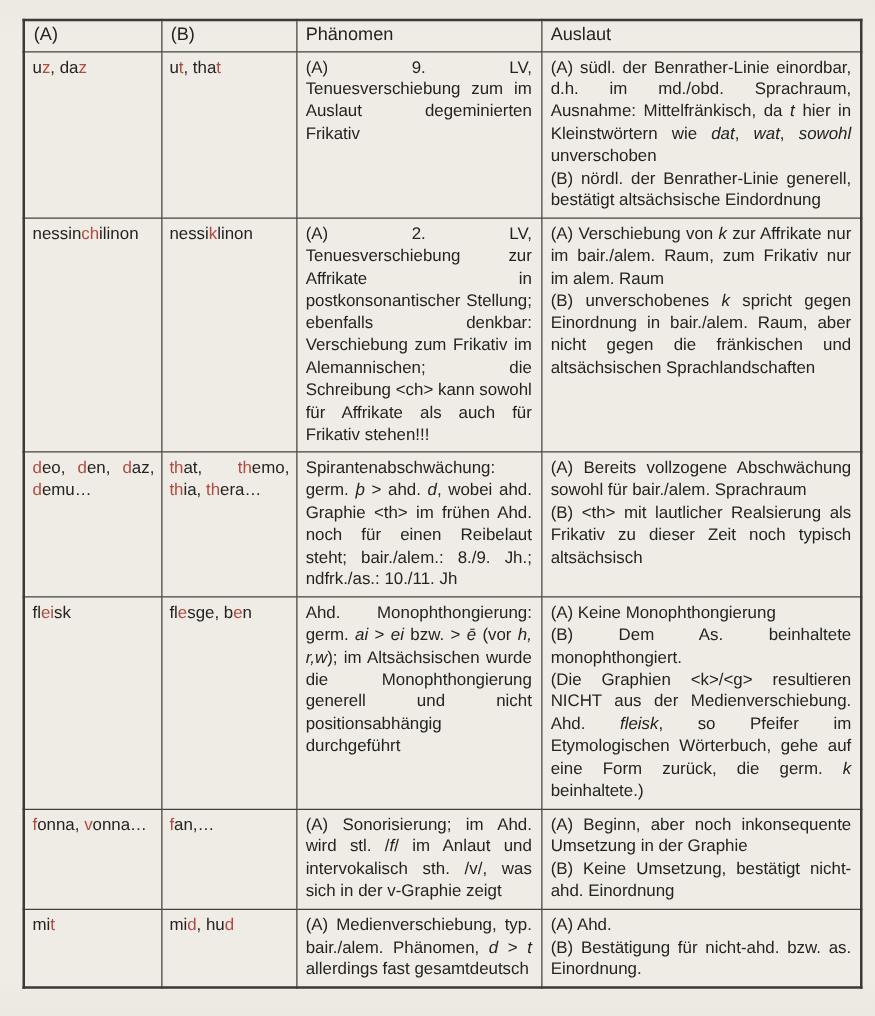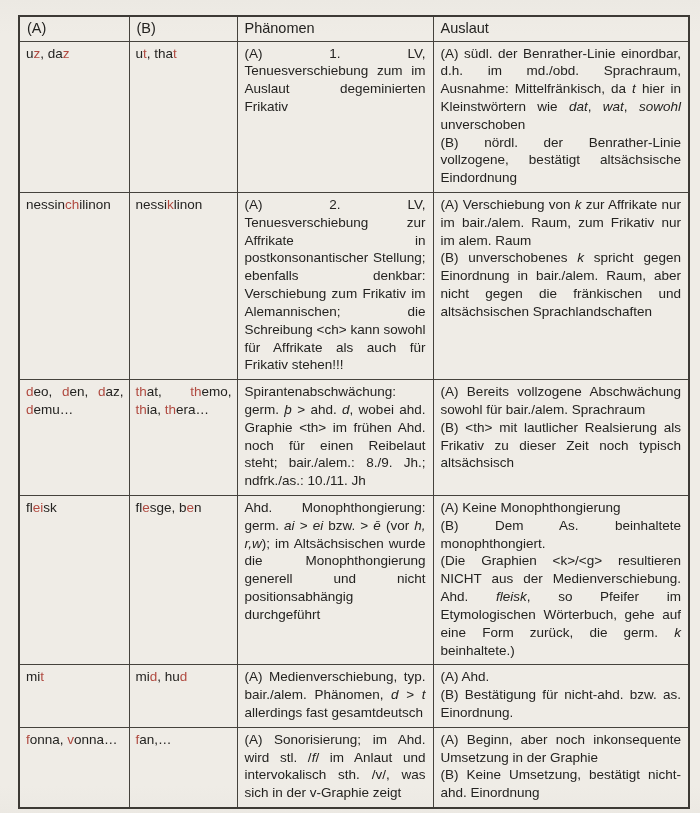"(A) 1. LV, Tenuesverschiebung zum" p { text: 1 -> 9 }
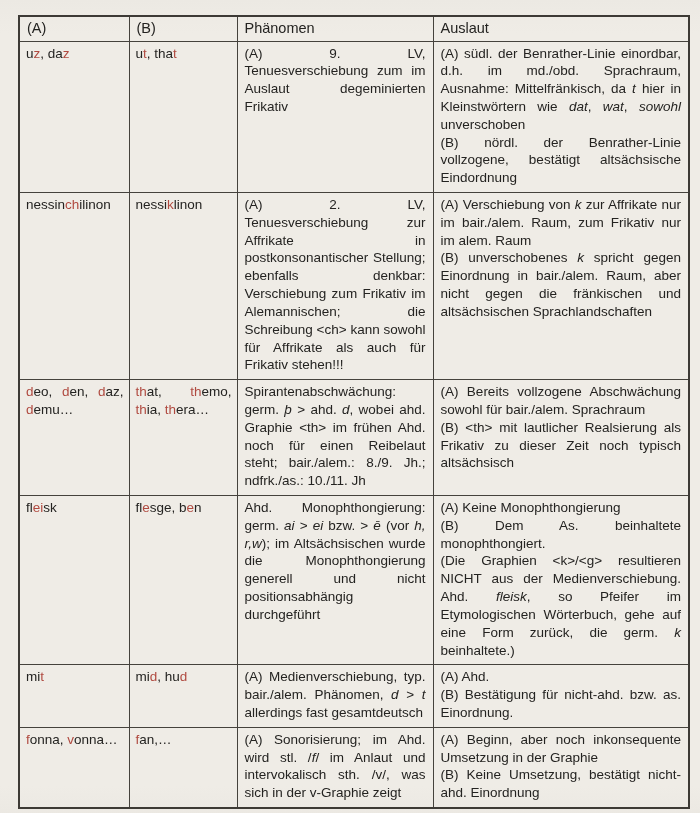"(B) nördl. der Benrather-Linie" p { text: vollzogene -> generell }
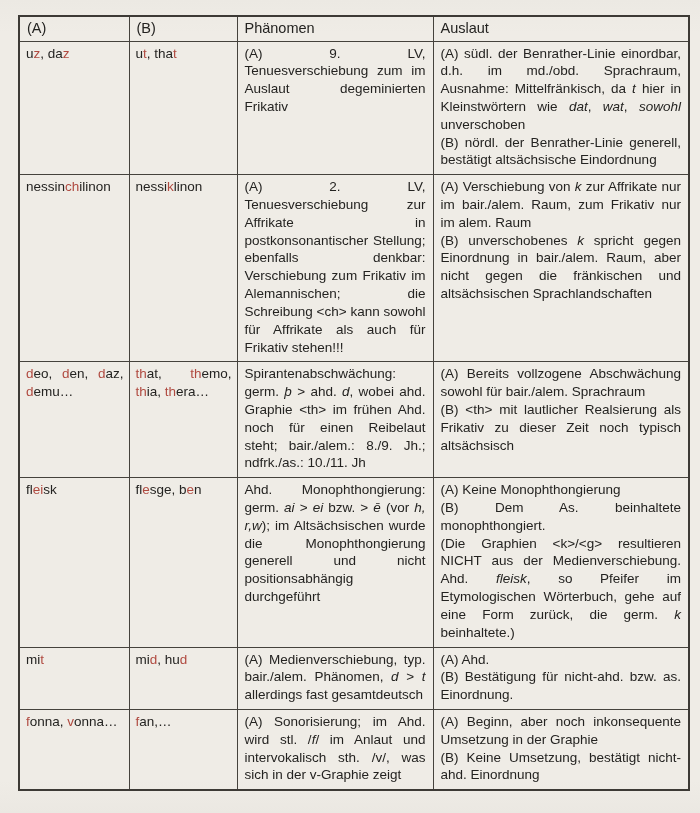"mit" tr { order: before "fonna, vonna…" -> after "fonna, vonna…" }
